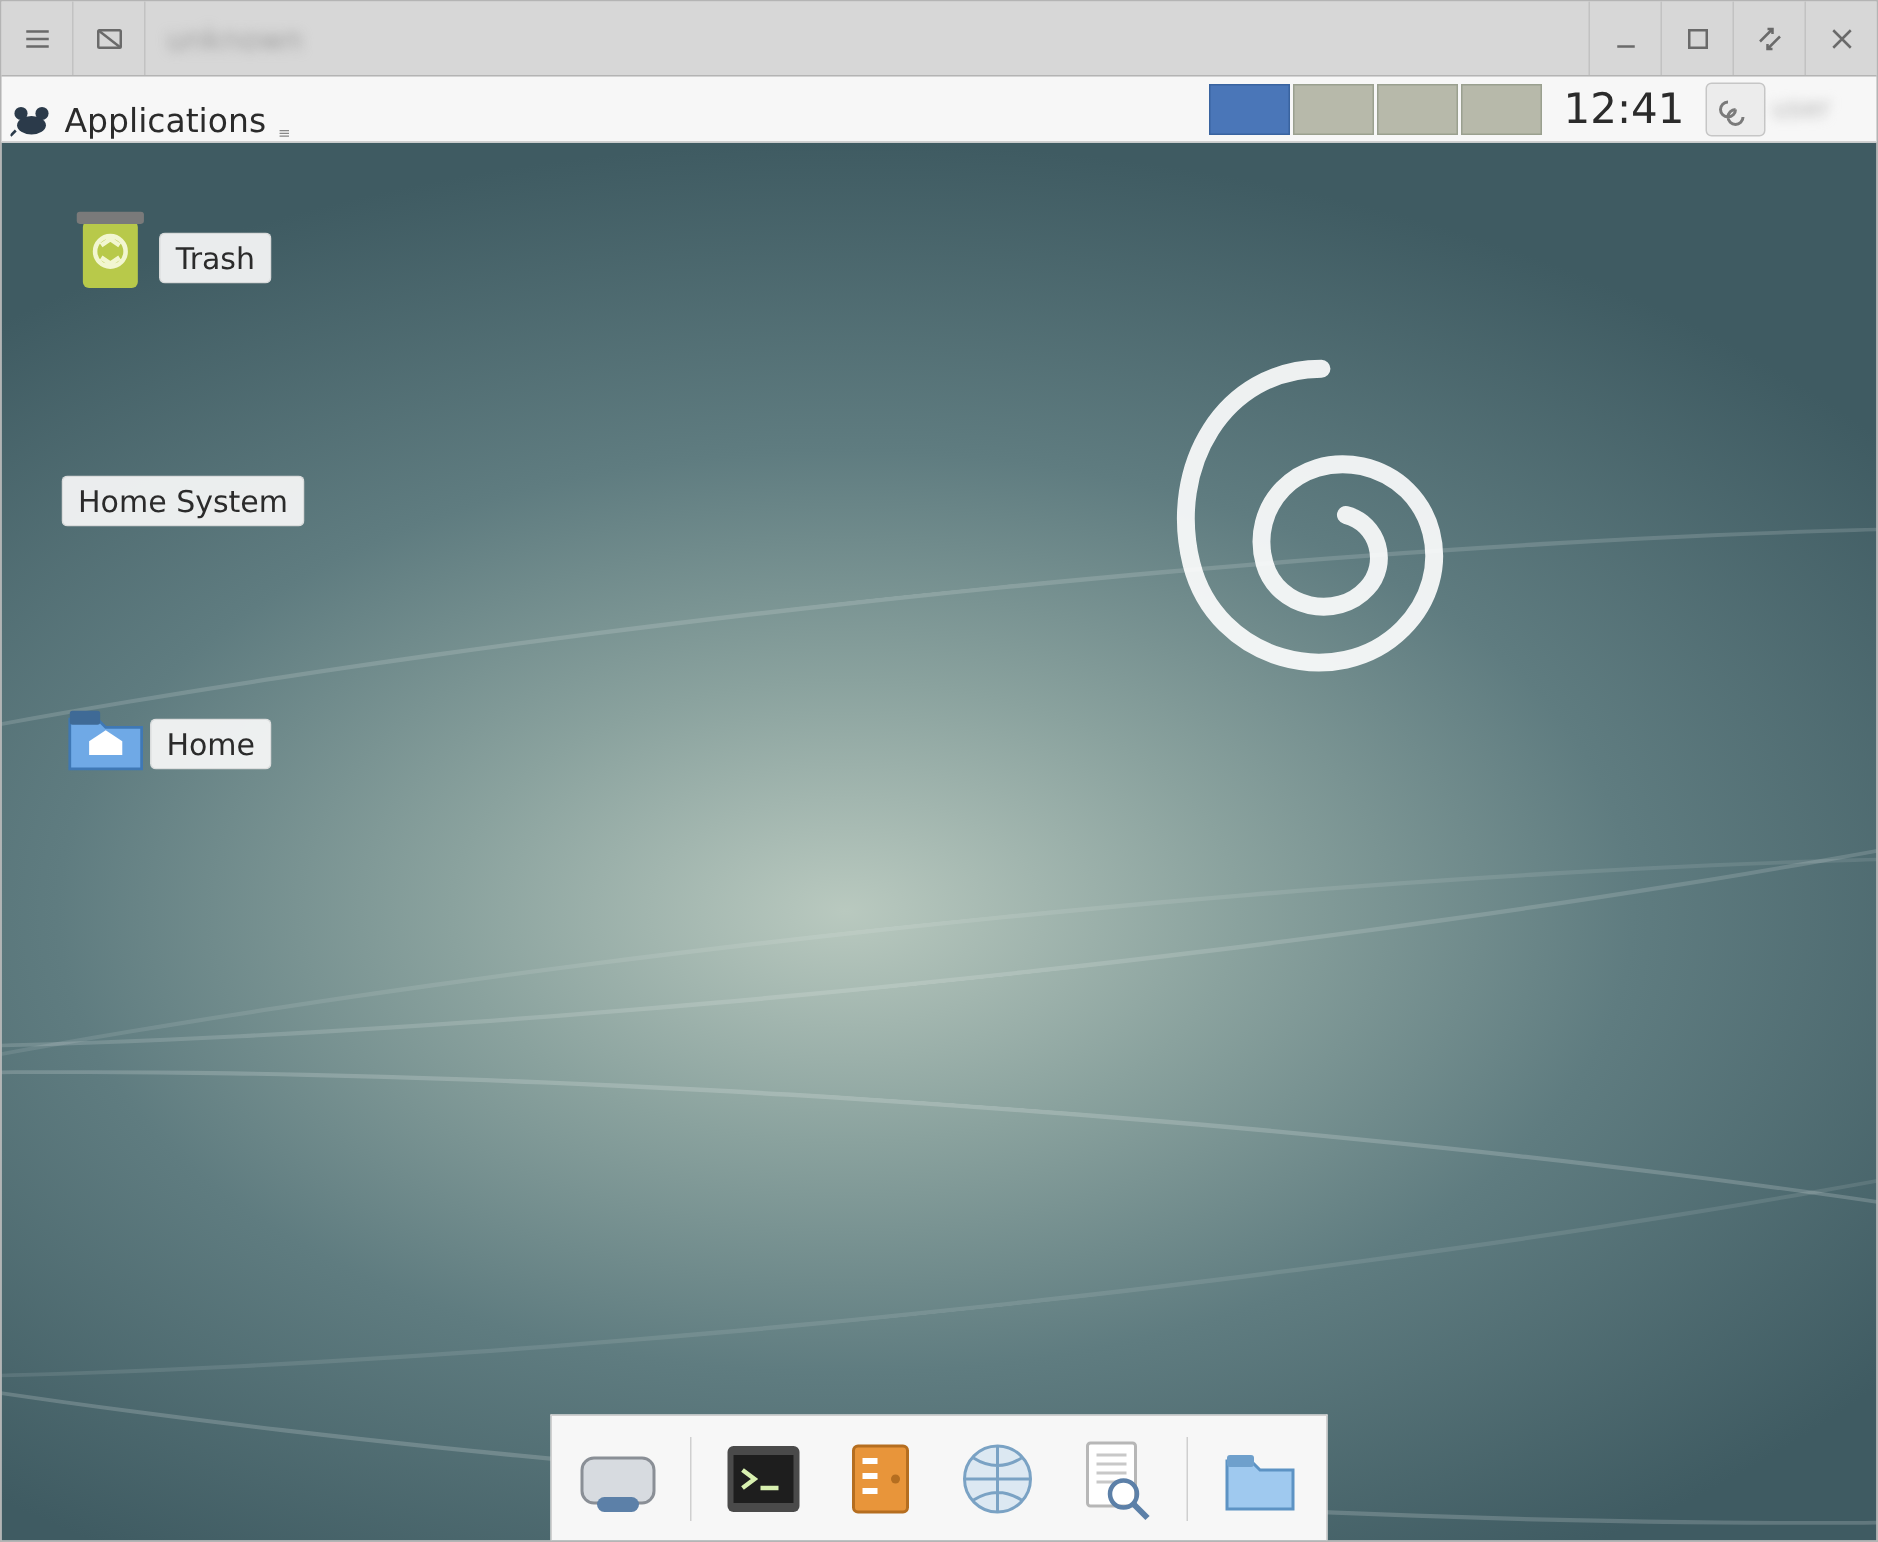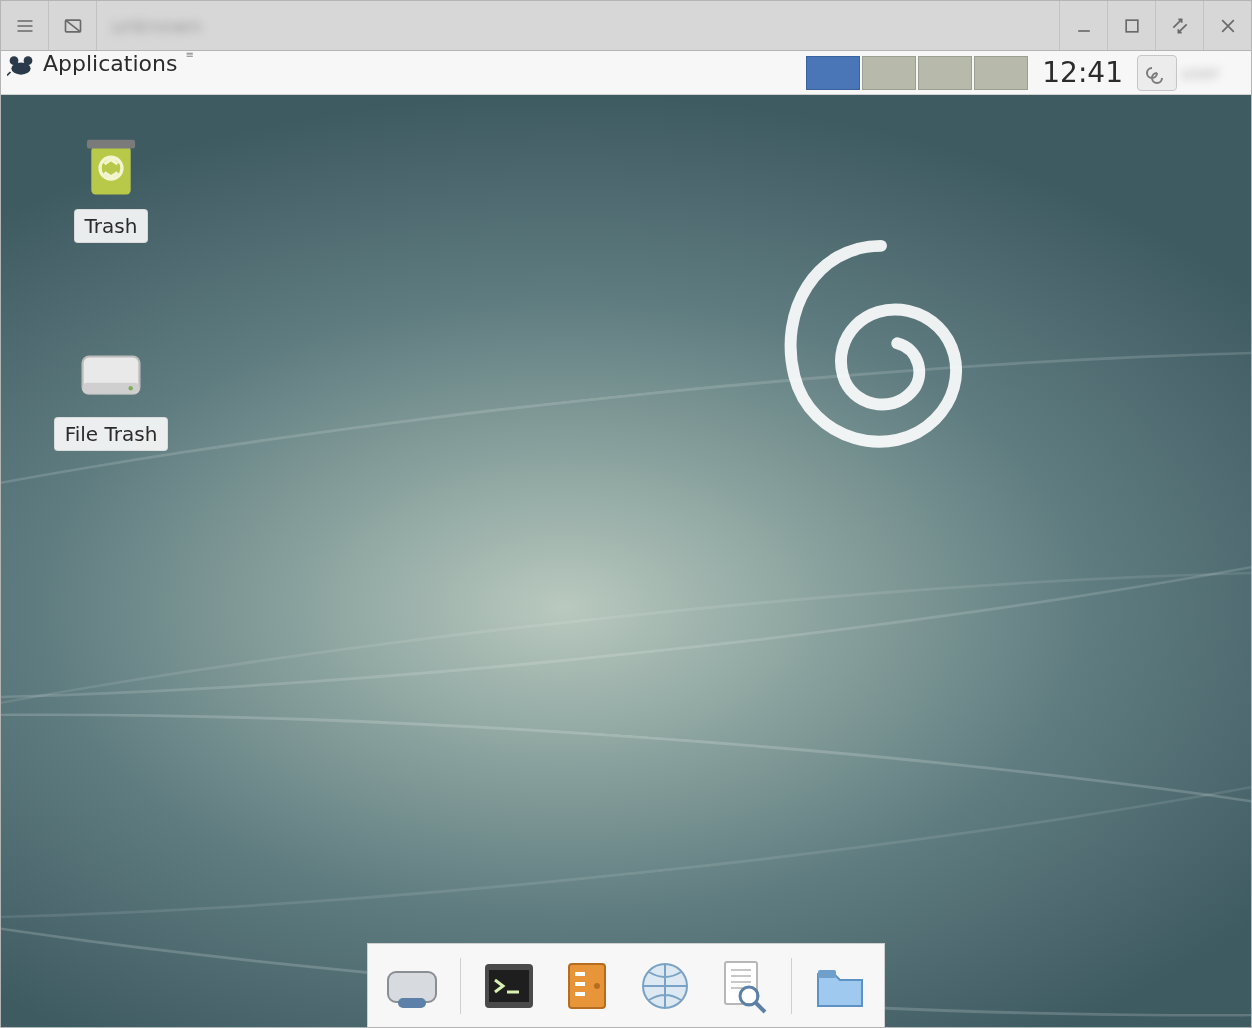"Applications" .apps-launch { align-items: flex-start -> flex-end }
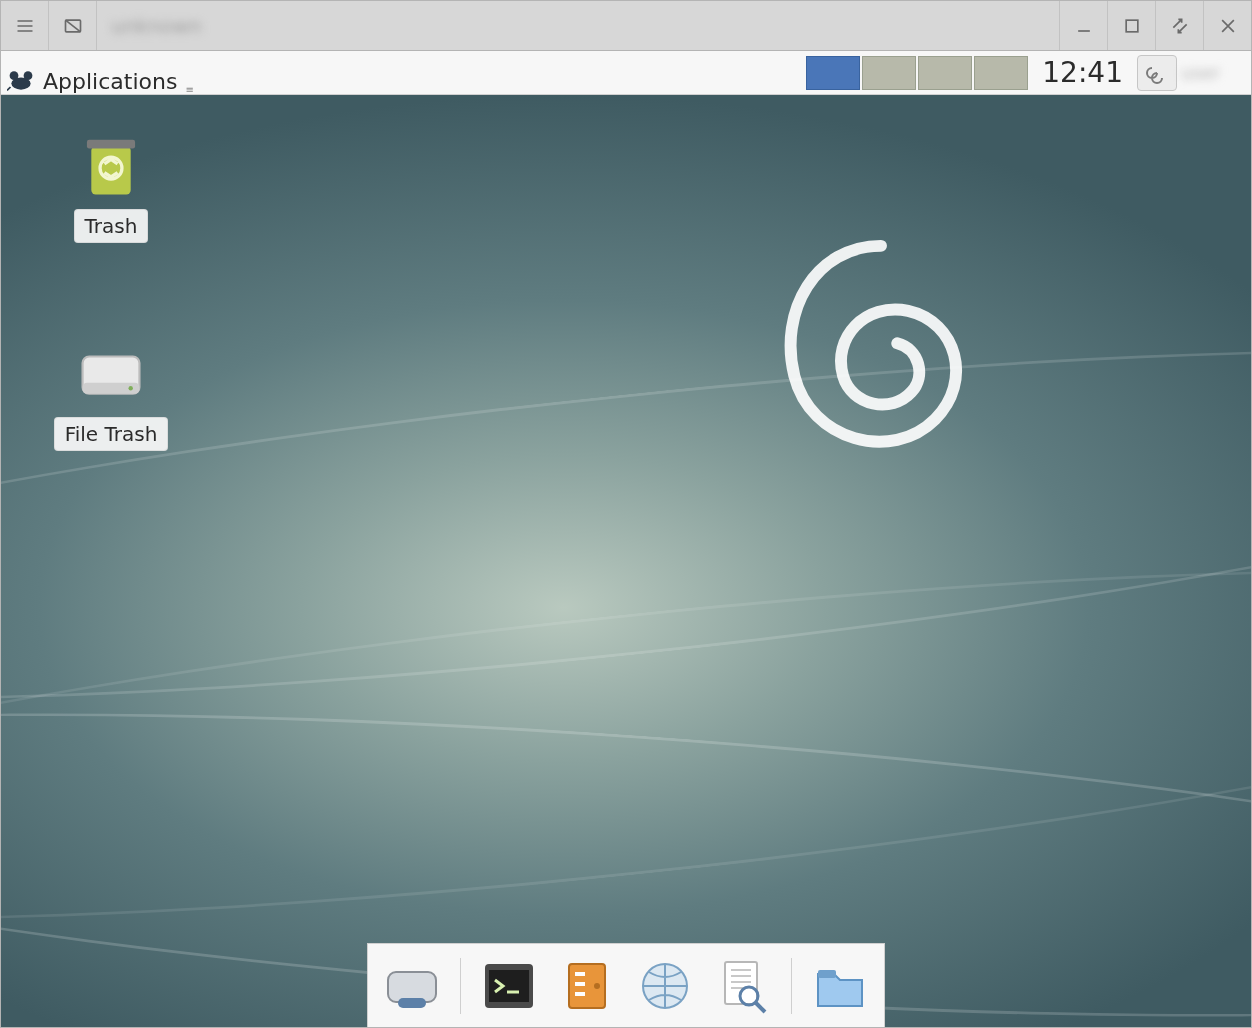"Trash" .dicon { flex-direction: column -> row }
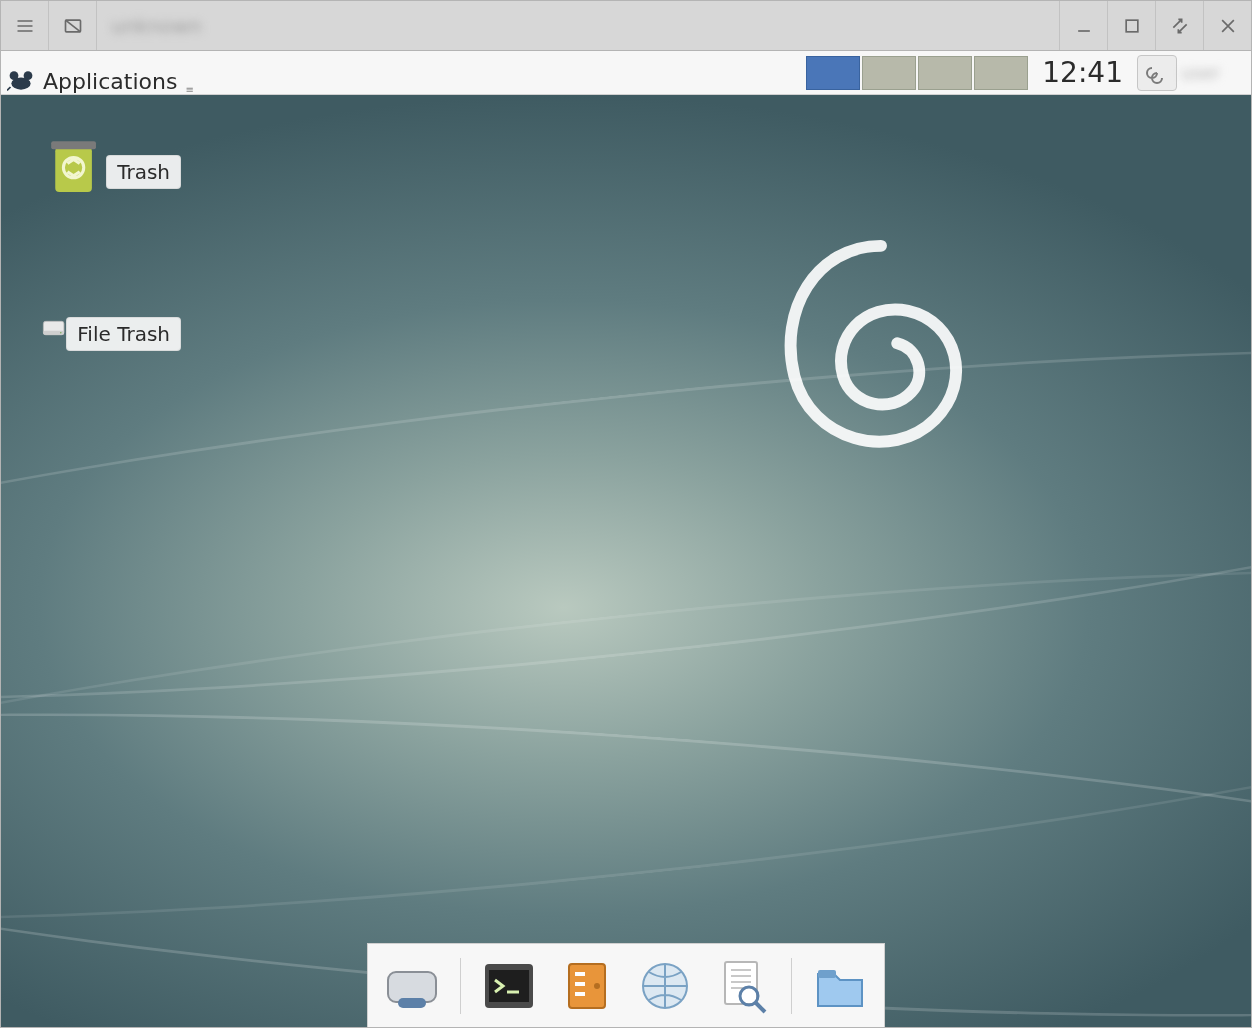"File Trash" span.label { text: File Trash -> Home System }
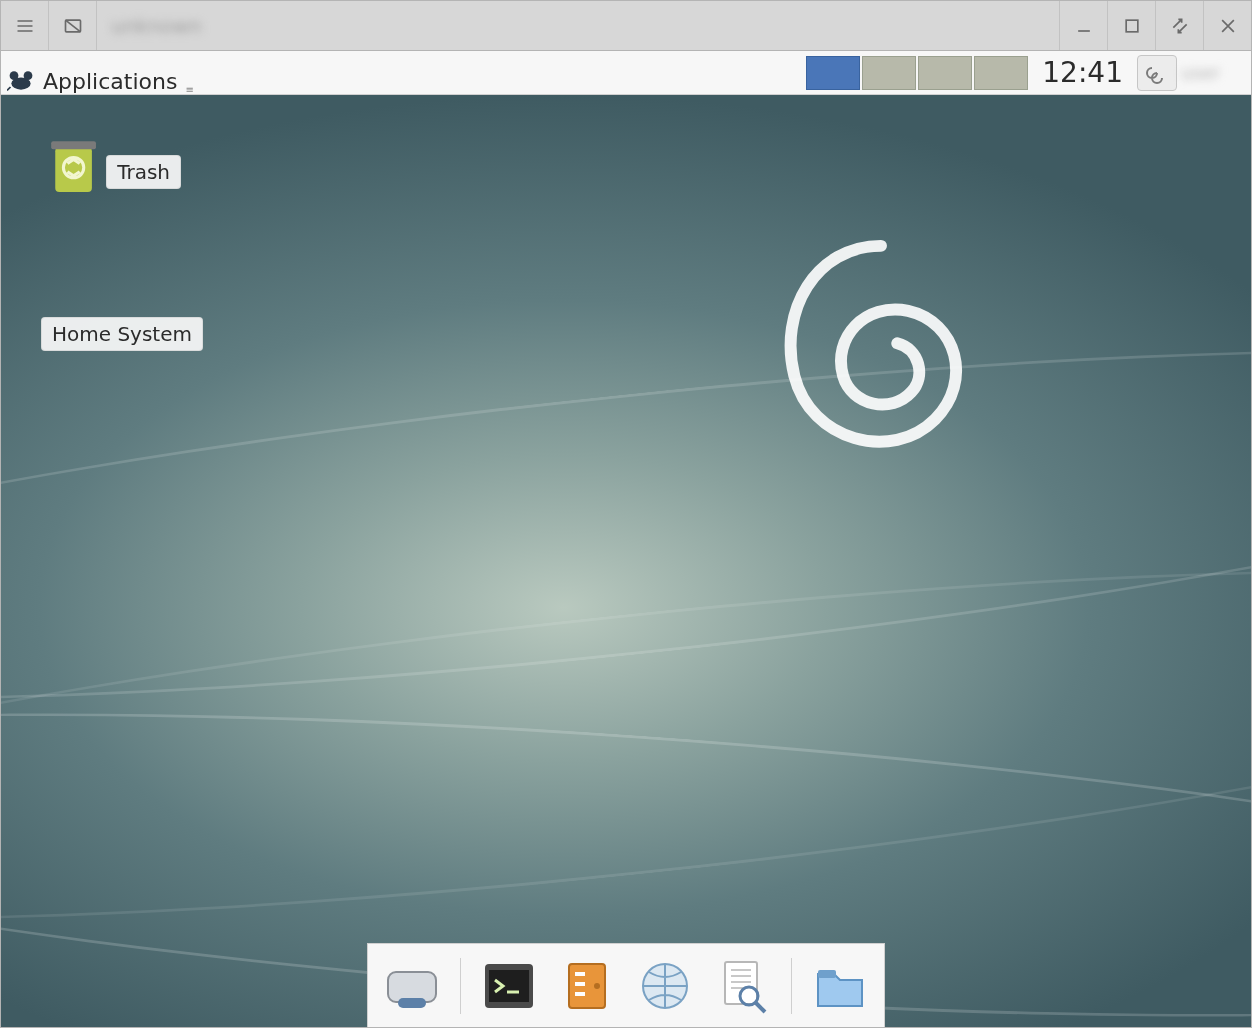"Home" div.dicon { html: none -> <div> <span> <svg> <path></path> <rect></rect> <path></path> </svg> </span> <span>Home</span> </div> }
